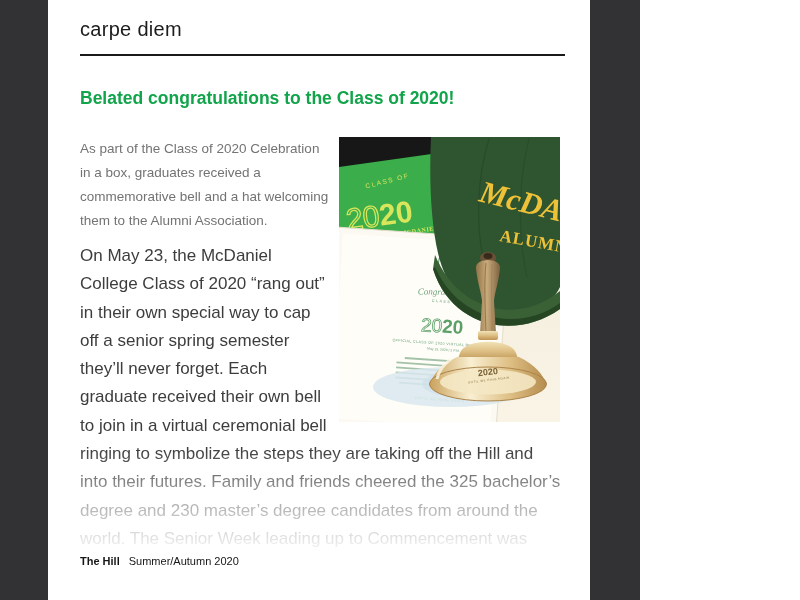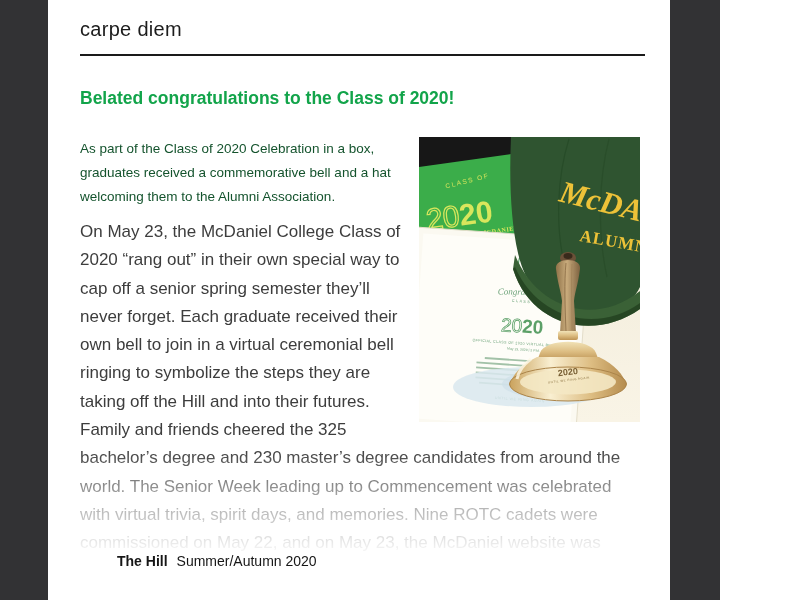"carpe diem" .stage { width: 720px -> 640px }
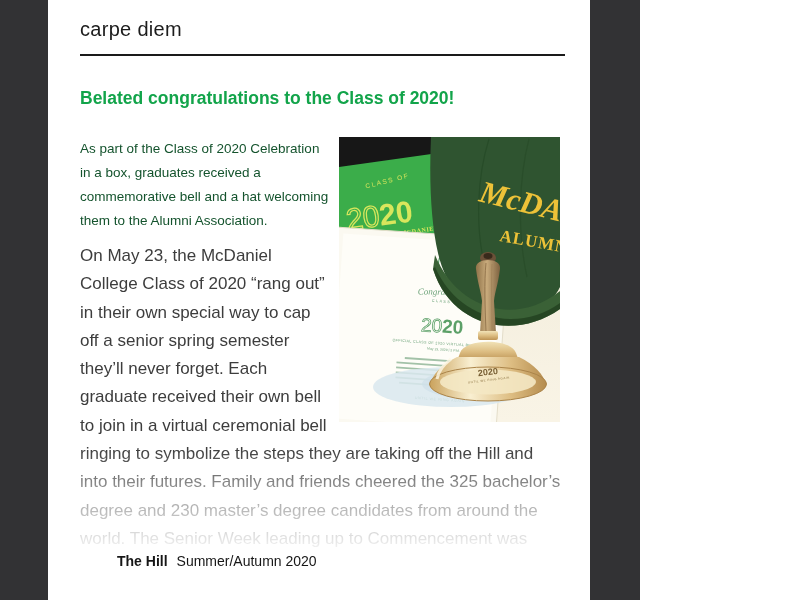"As part of the Class" .lede { color: #14532d -> #737373 }
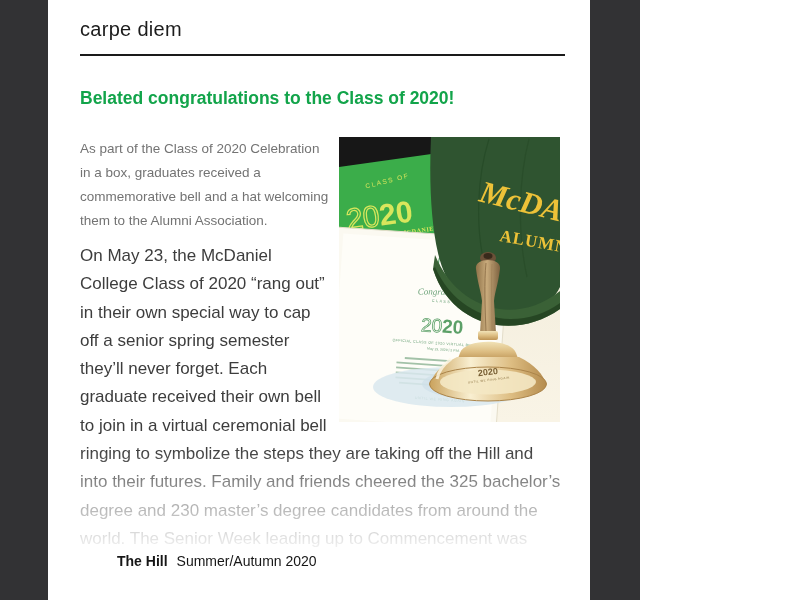"The Hill Summer/Autumn 2020" .page-footer { font-size: 14px -> 11px; margin-left: 37px -> none }
